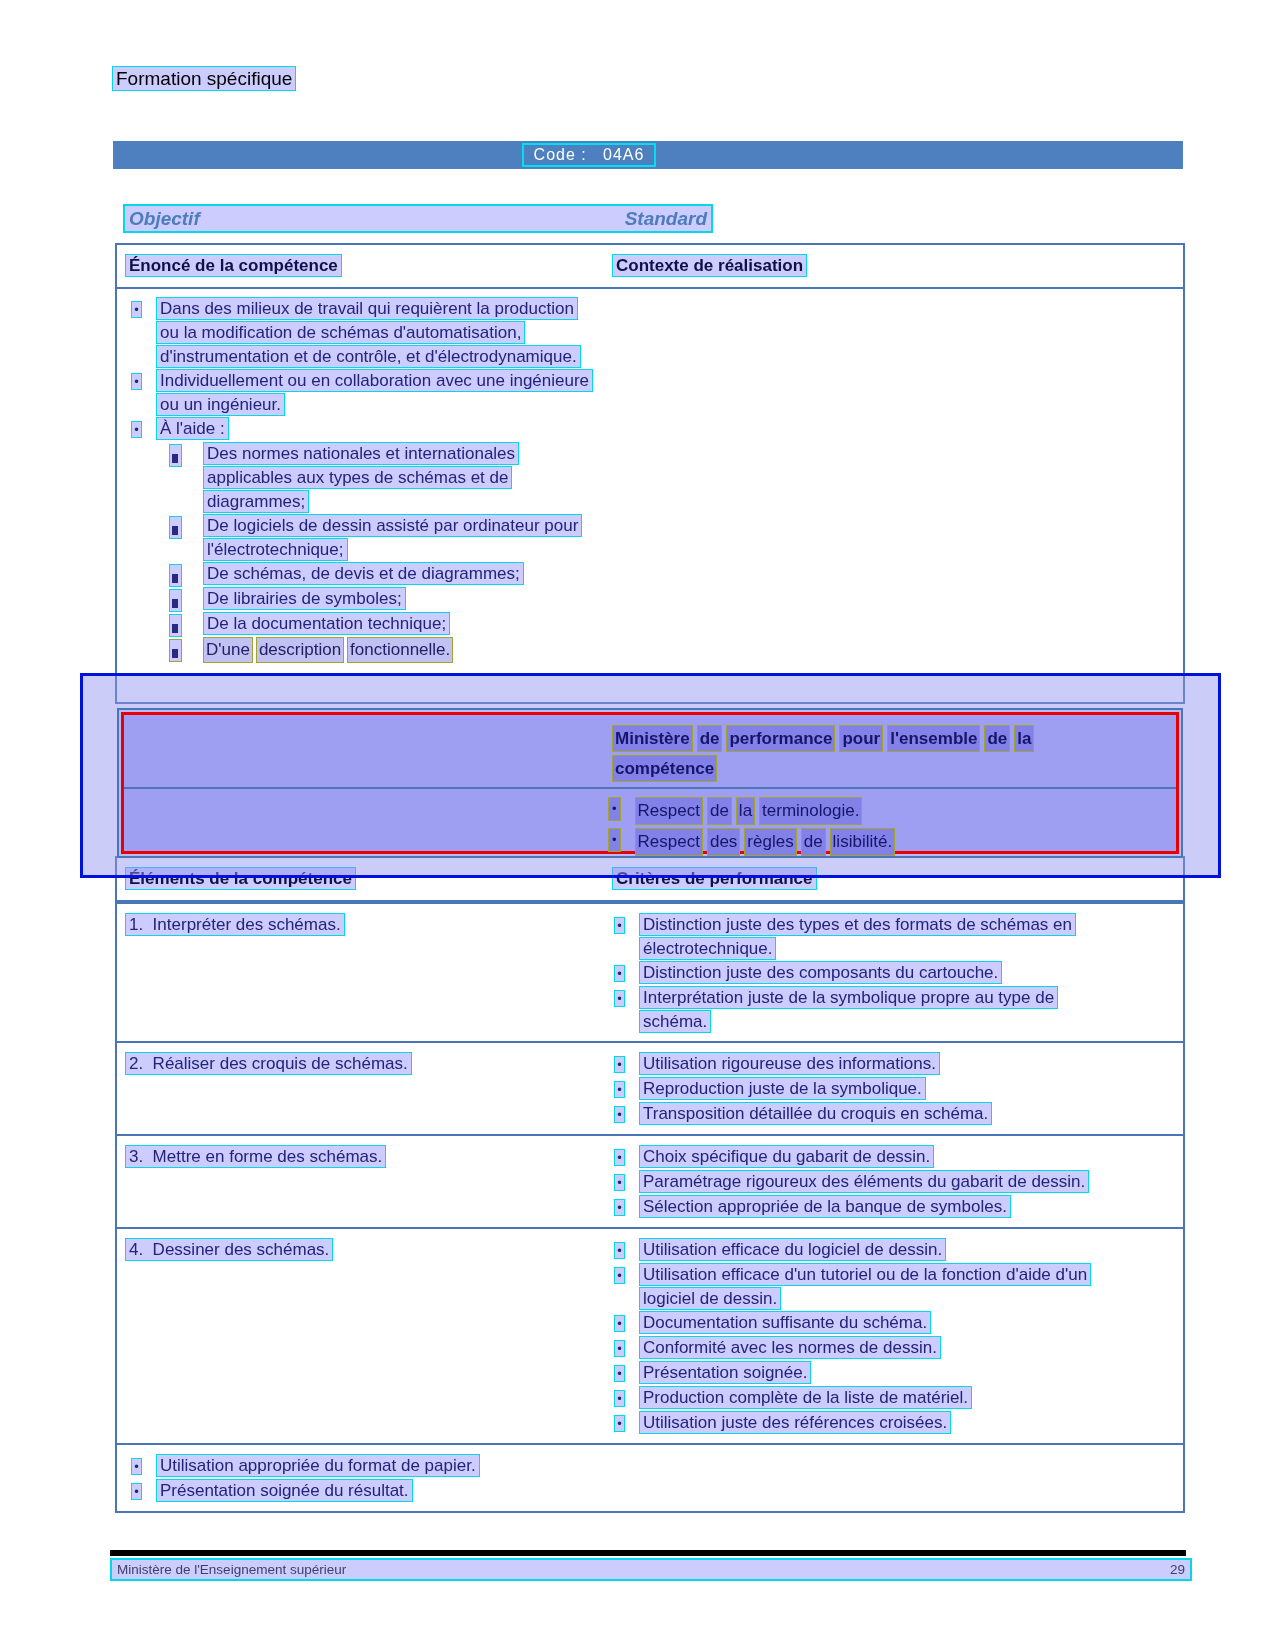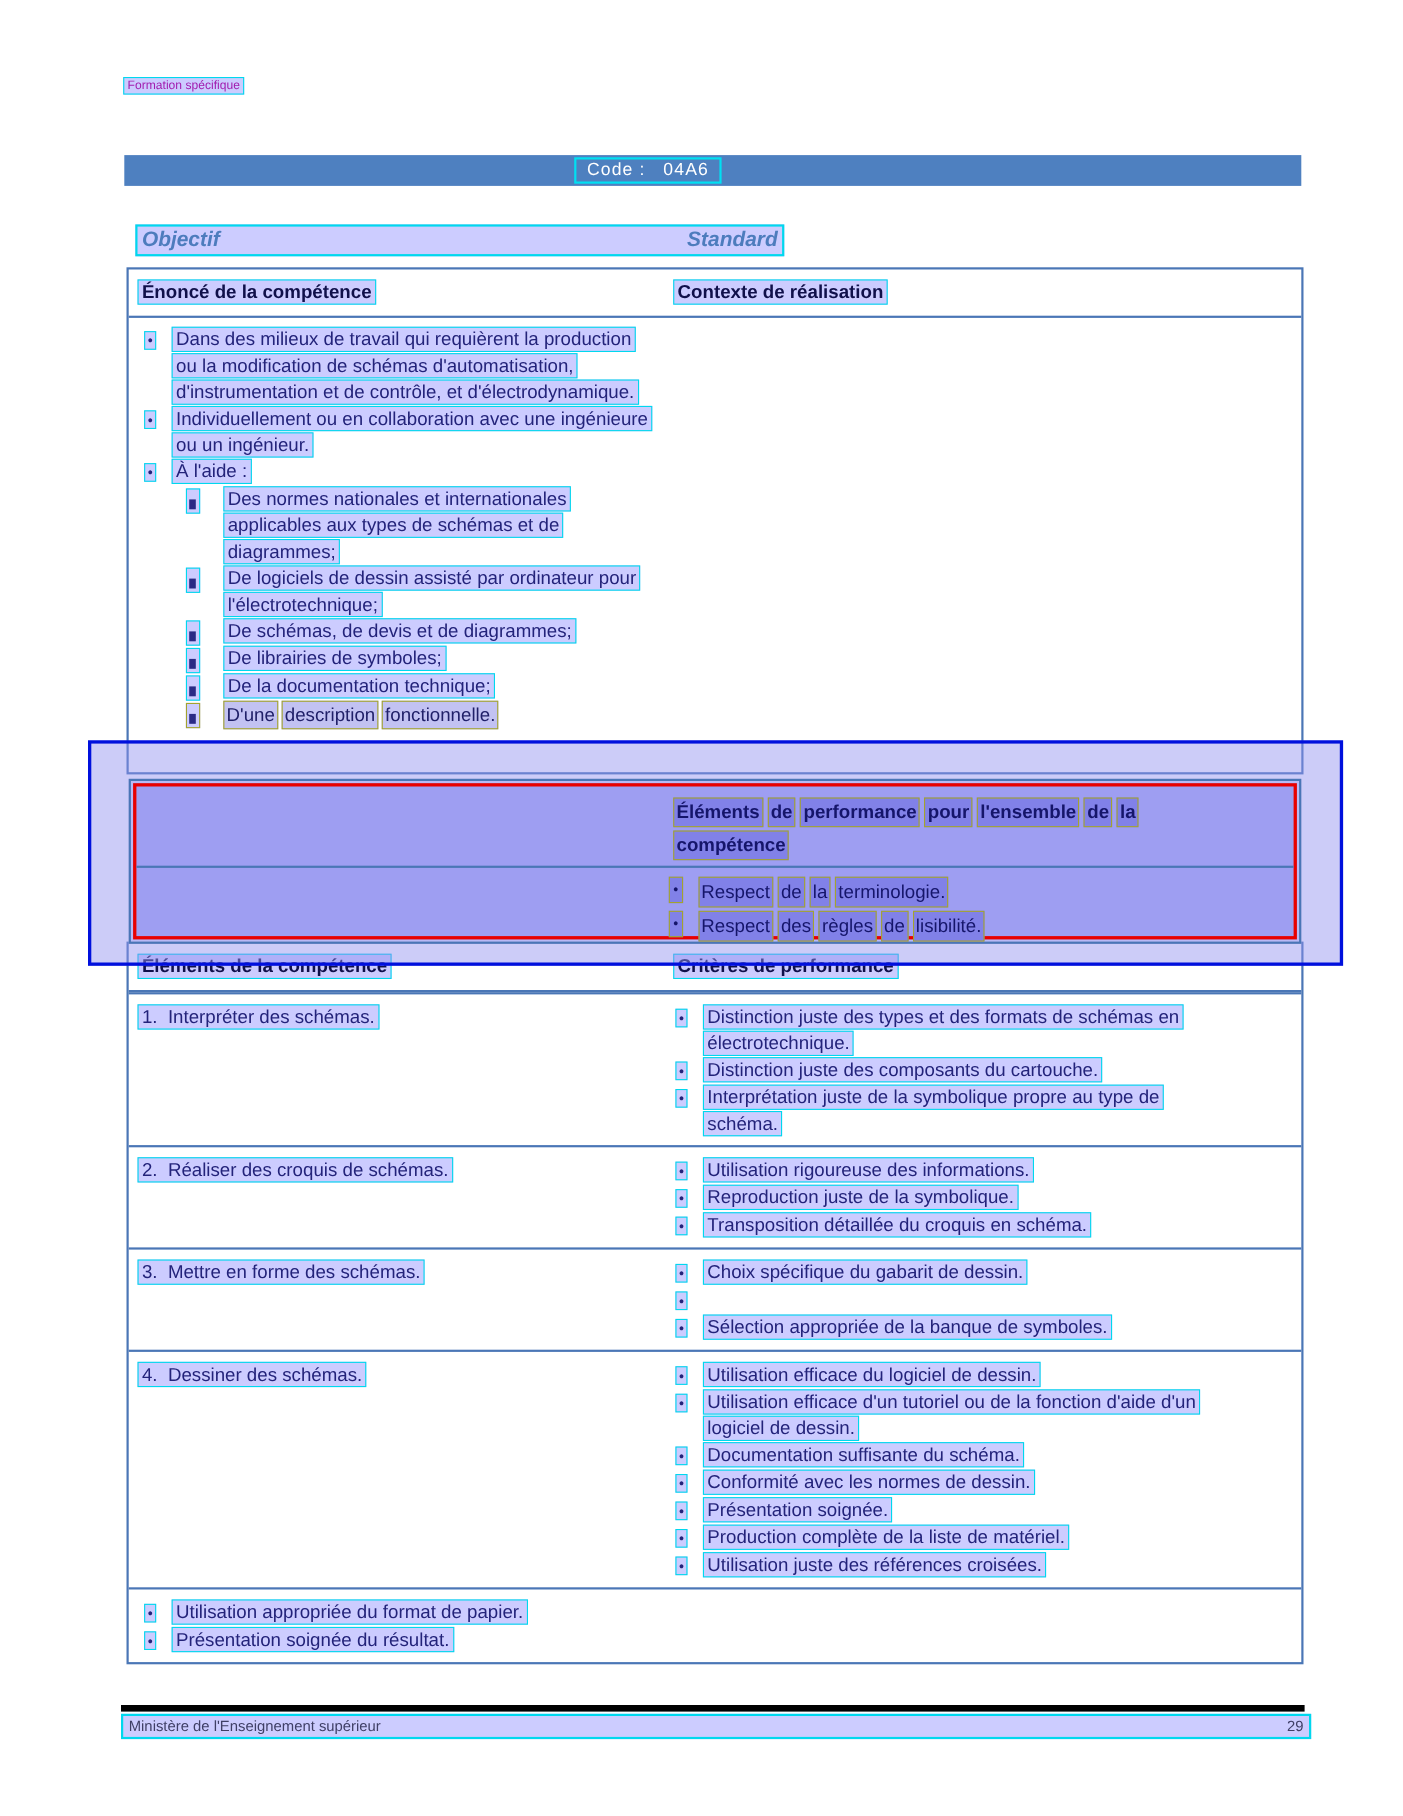"Formation spécifique" .top-label { color: #a21caf -> #000000; font-size: 11px -> 19px }
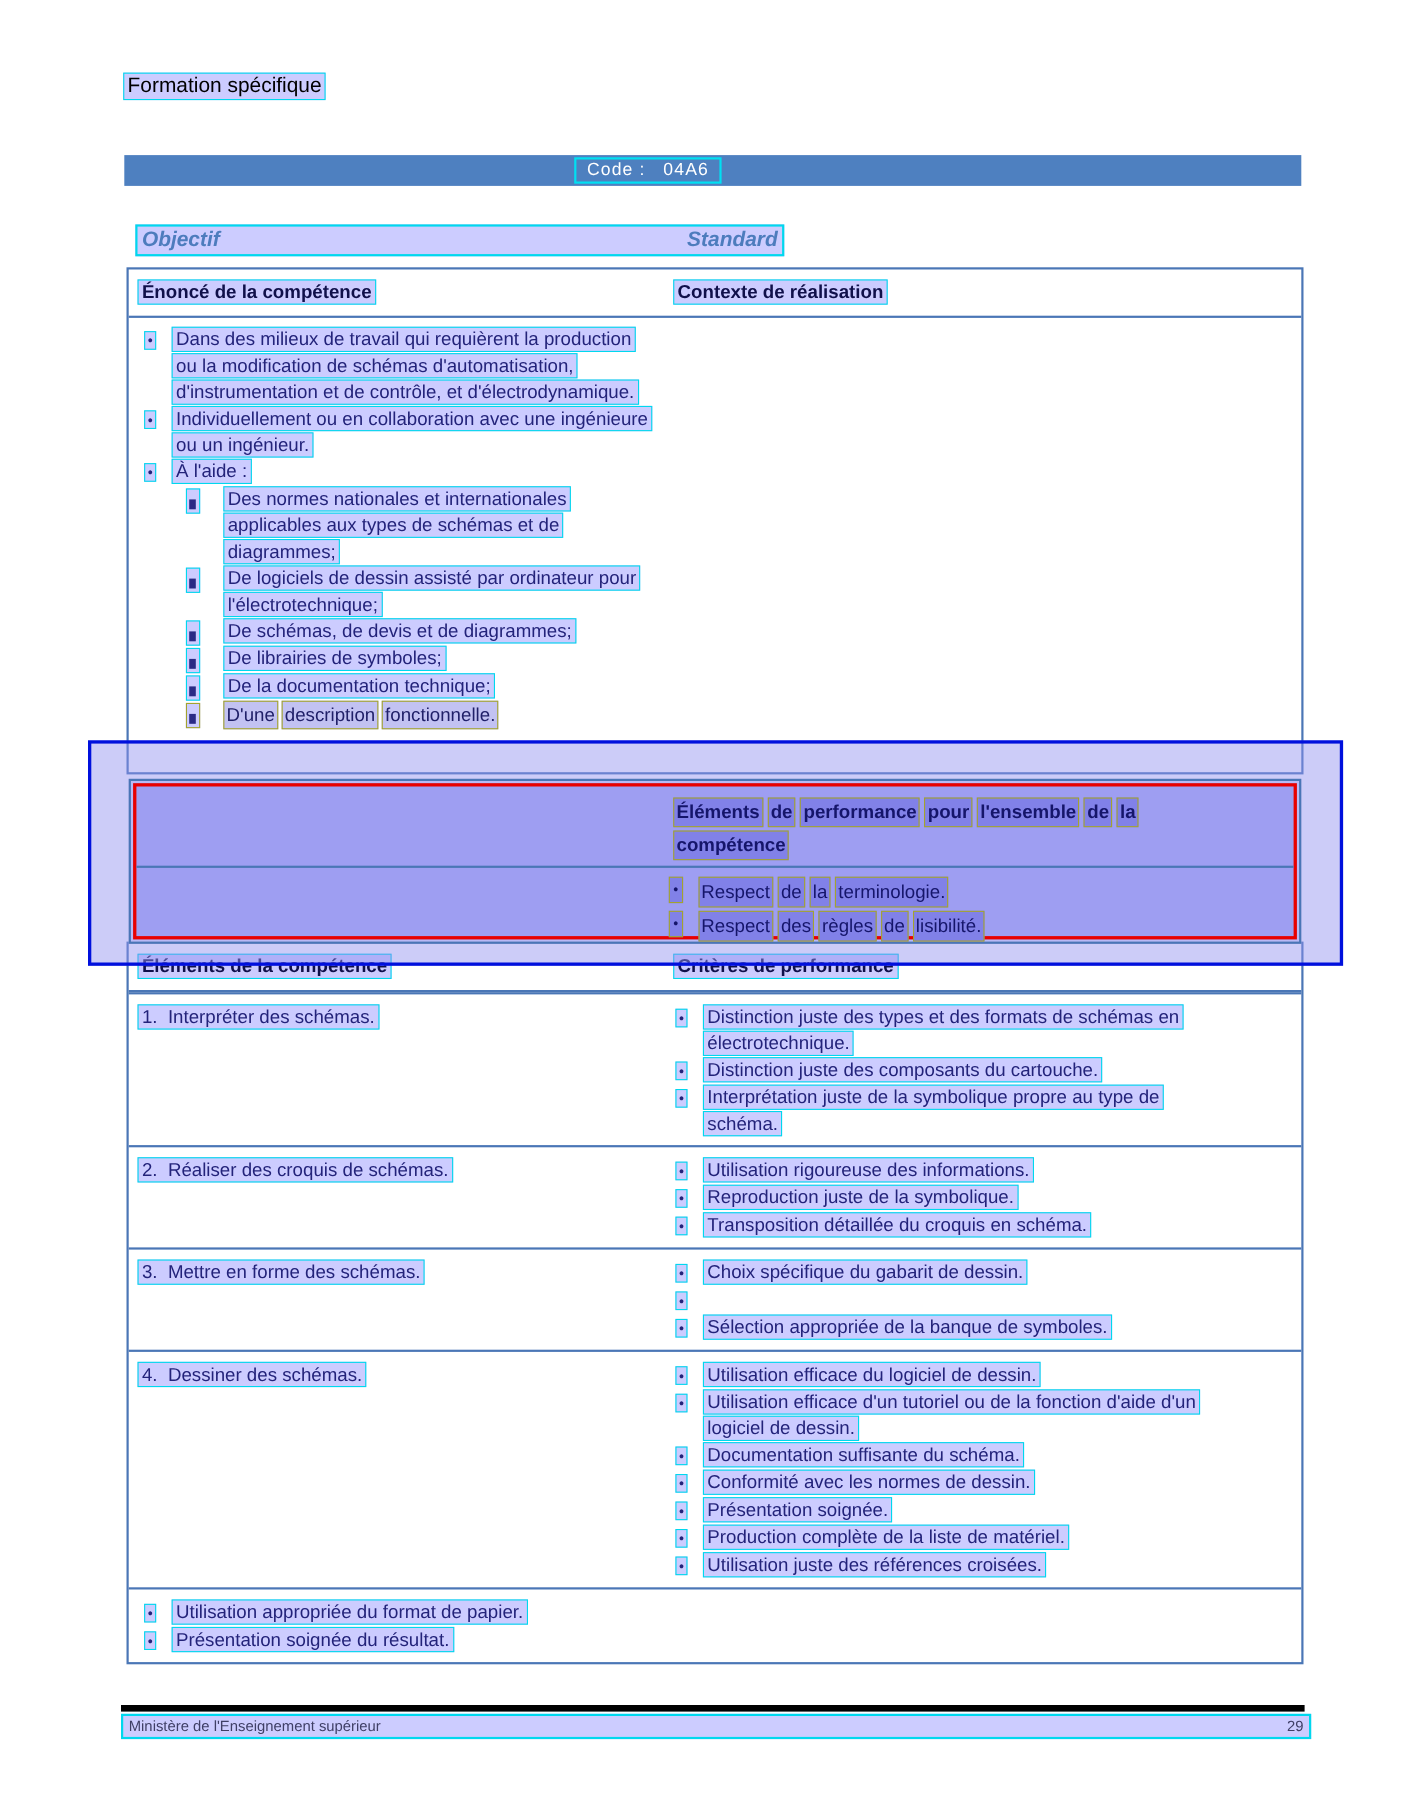"Éléments" span.w { text: Éléments -> Ministère }
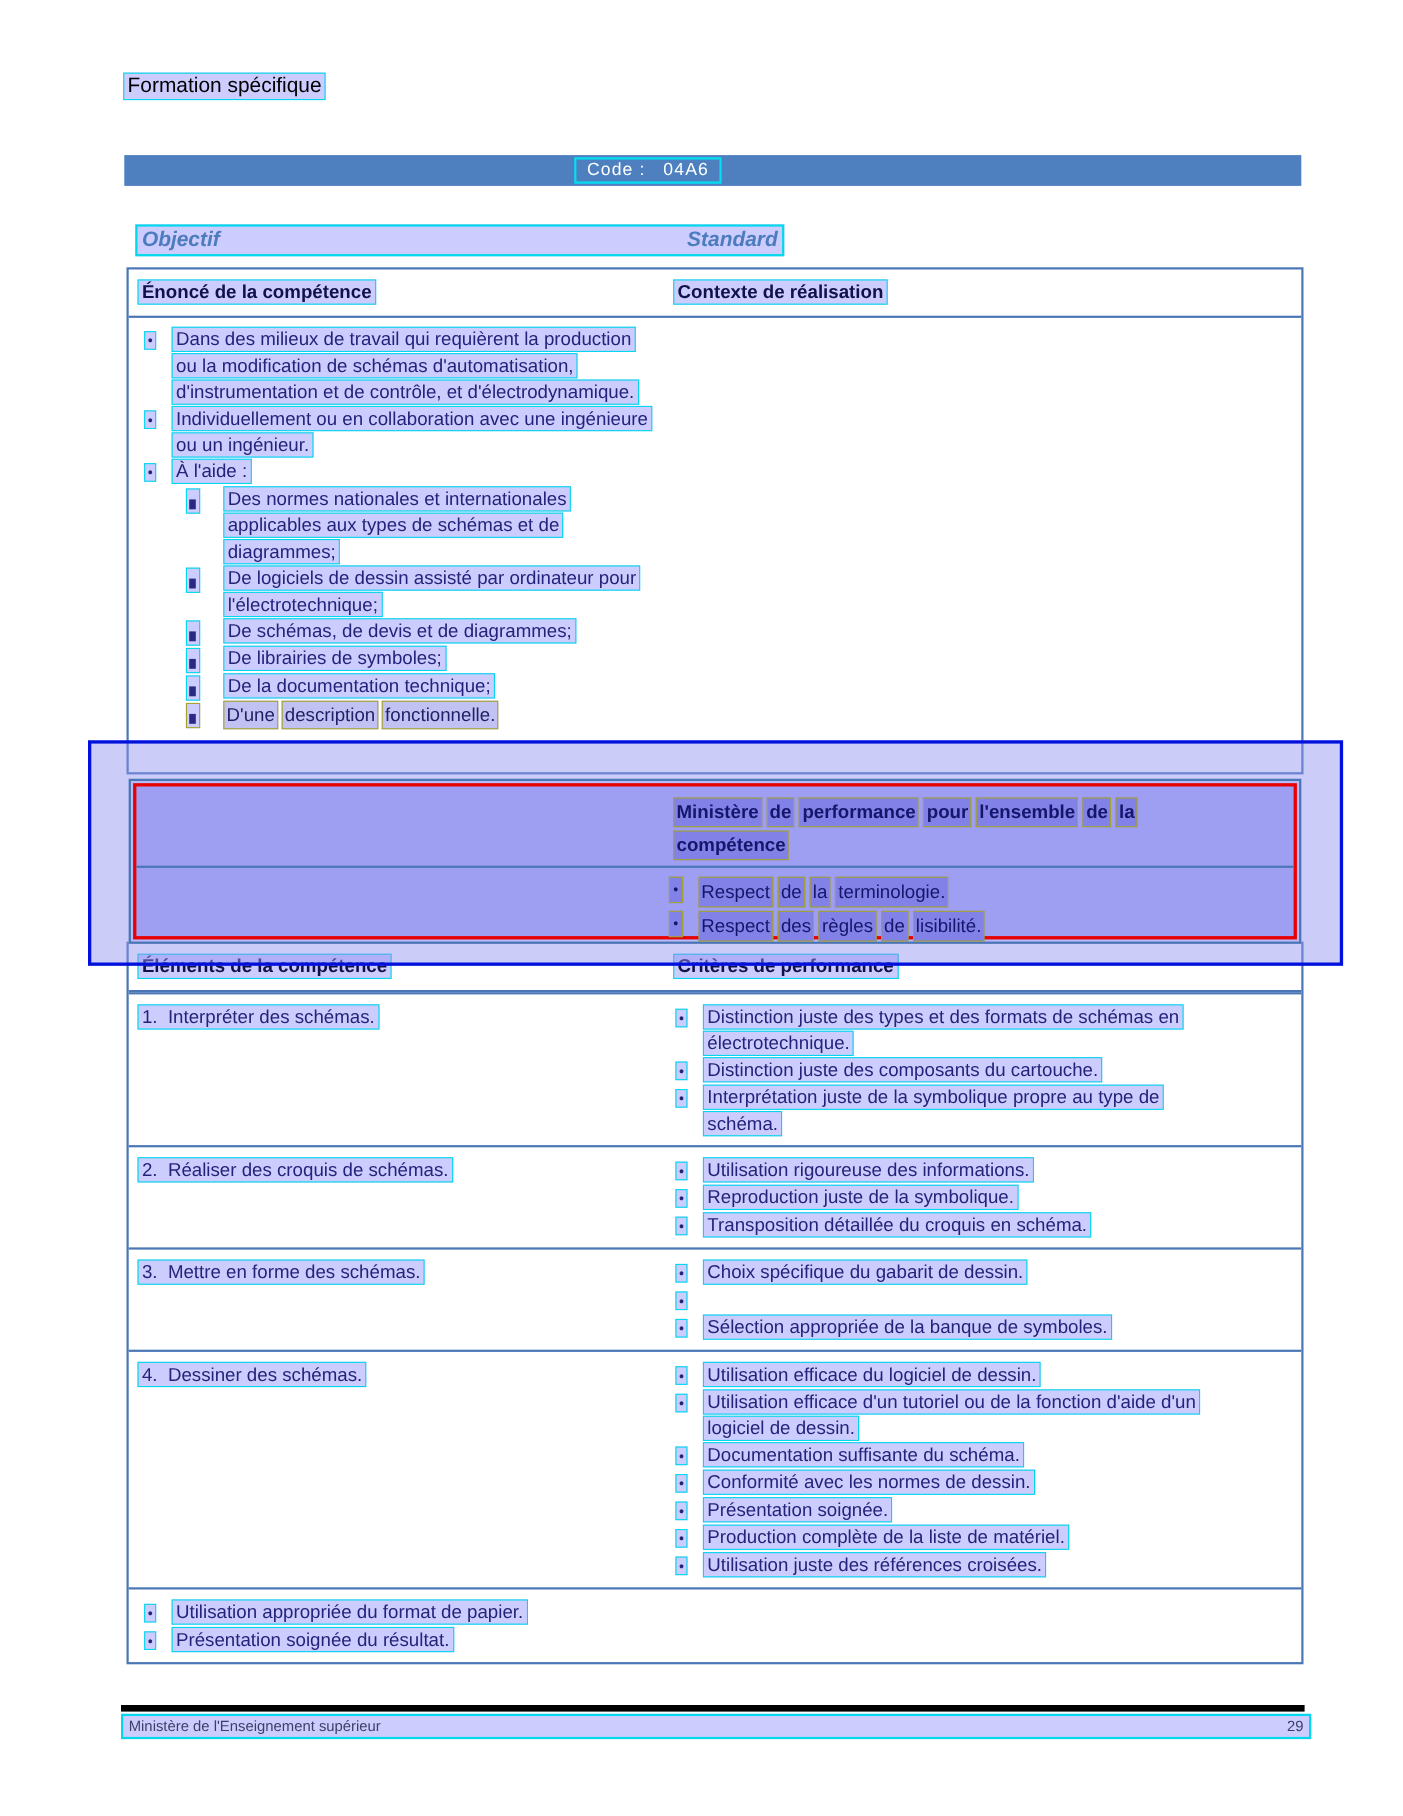"Paramétrage rigoureux des éléments du" div.btext { html: none -> <div><span>Paramétrage rigoureux des éléments du gabarit de dessin.</span></div> }
